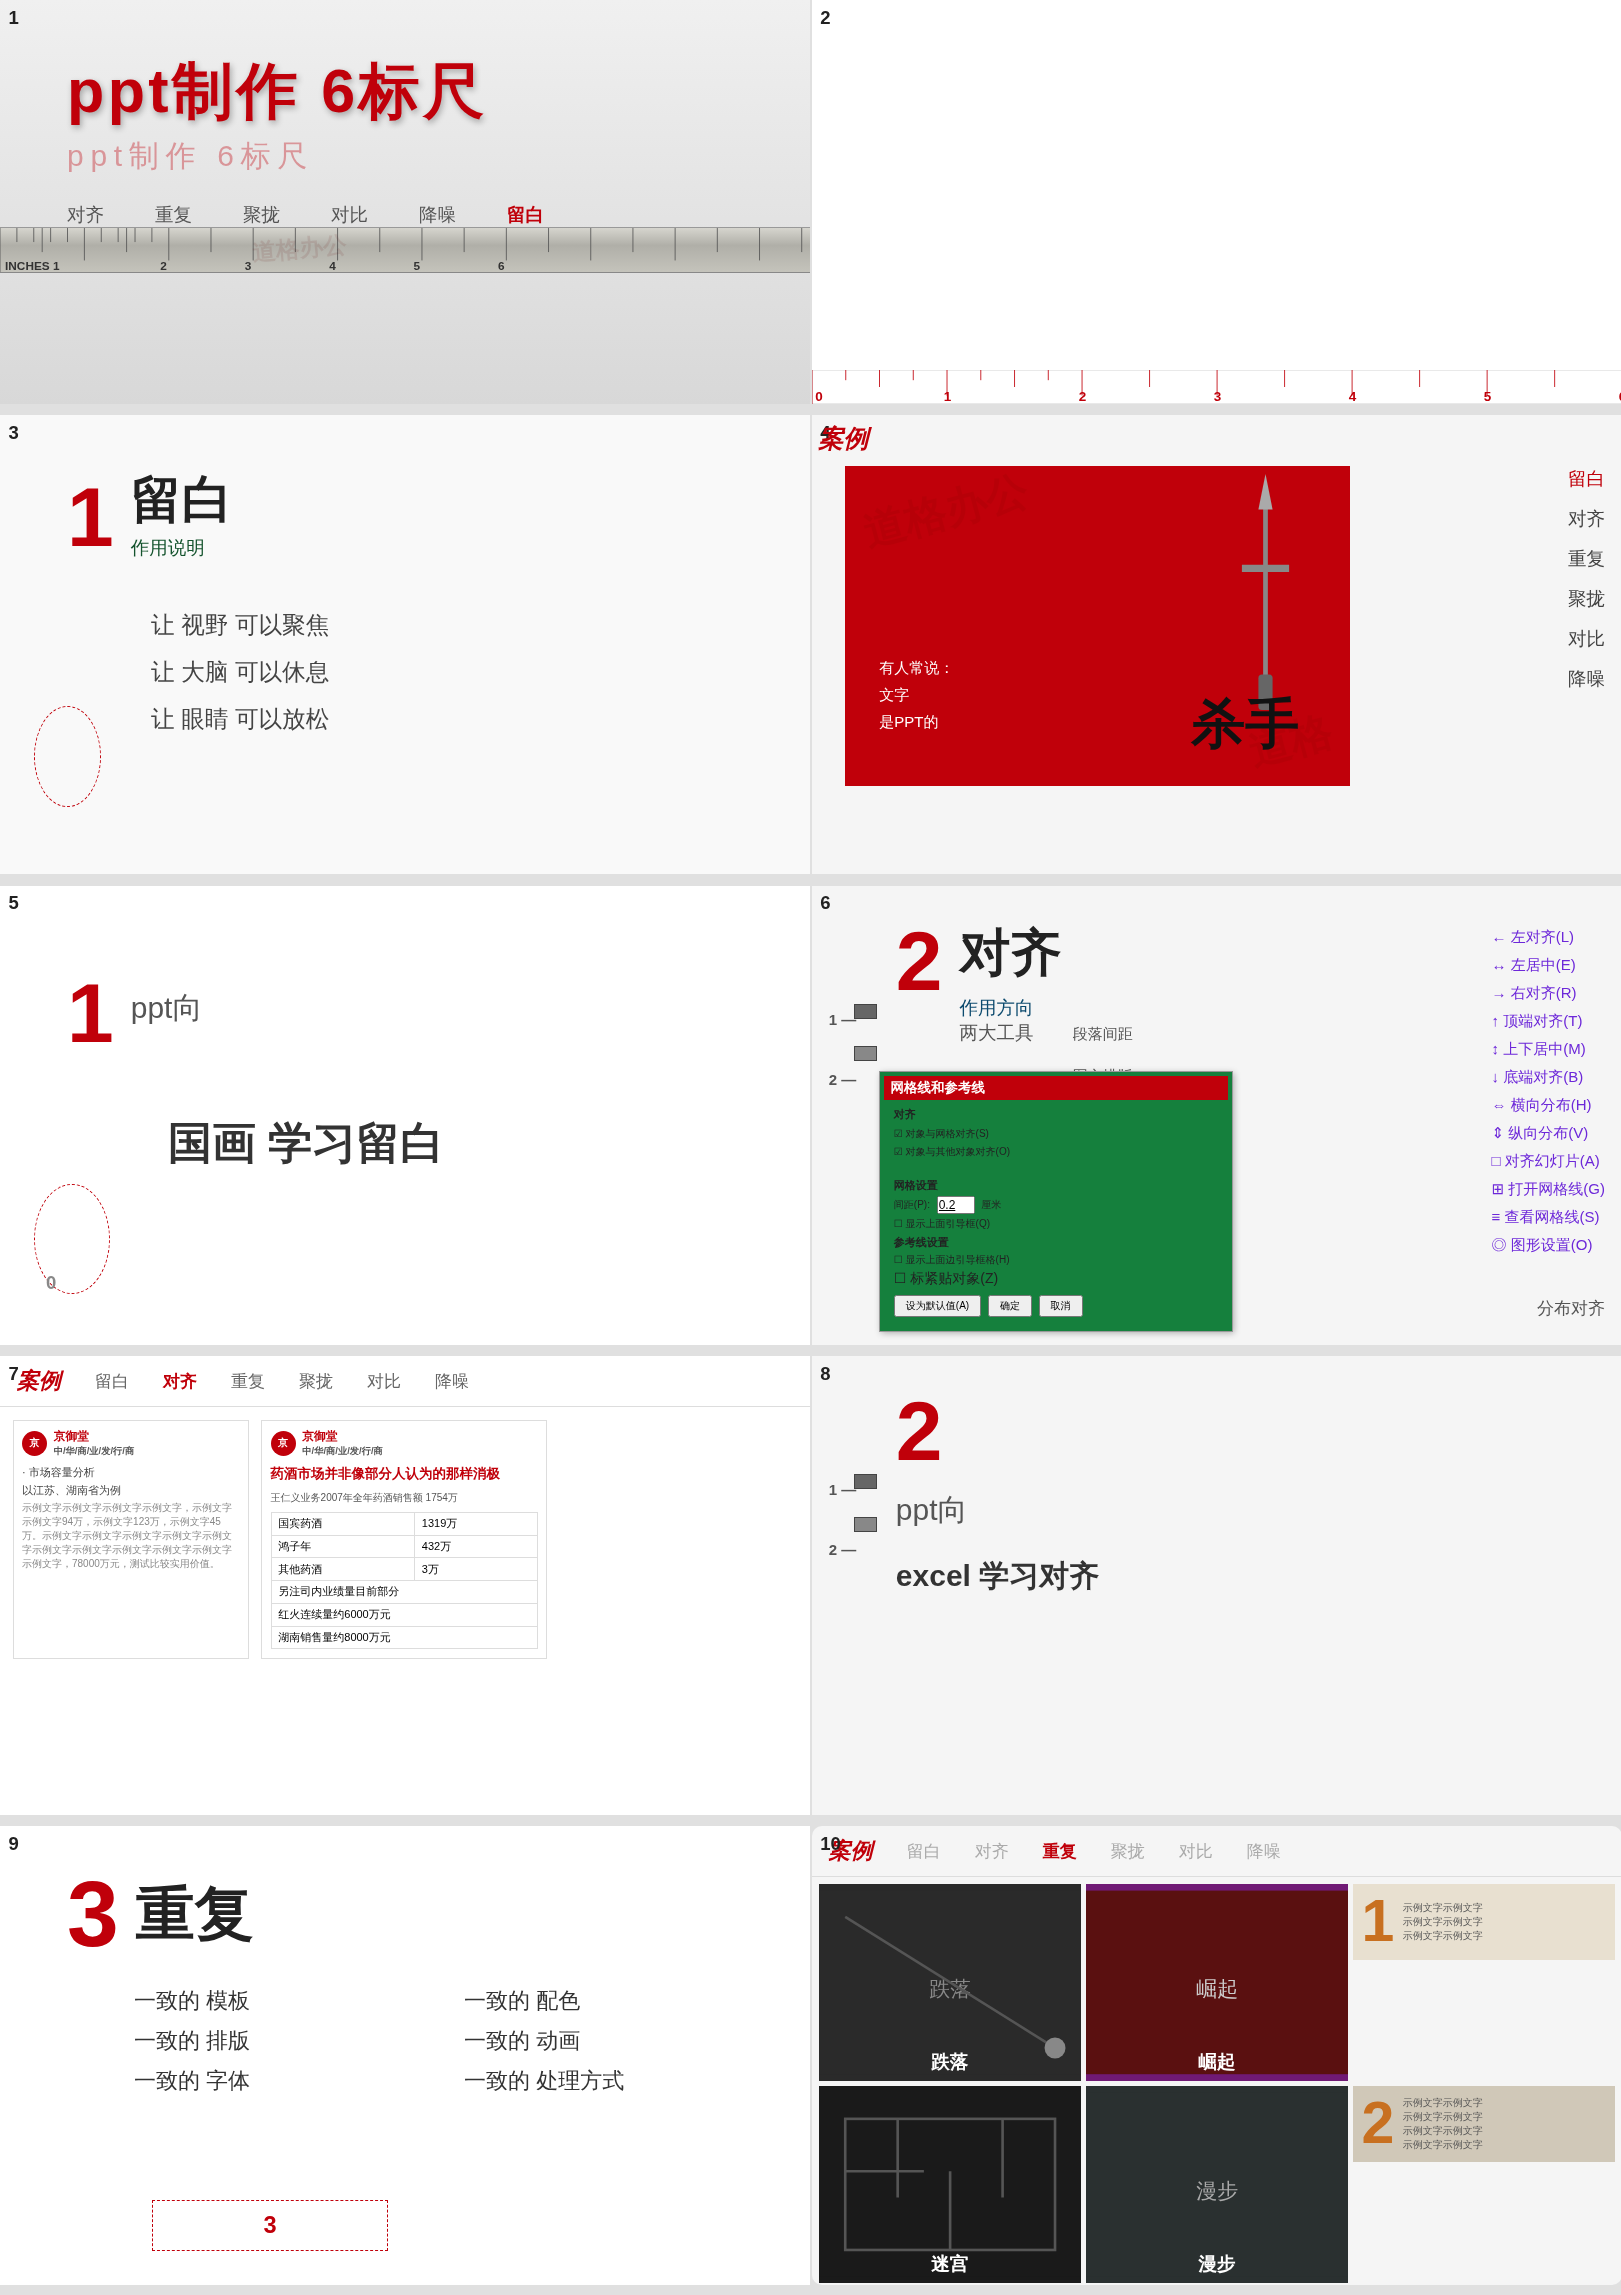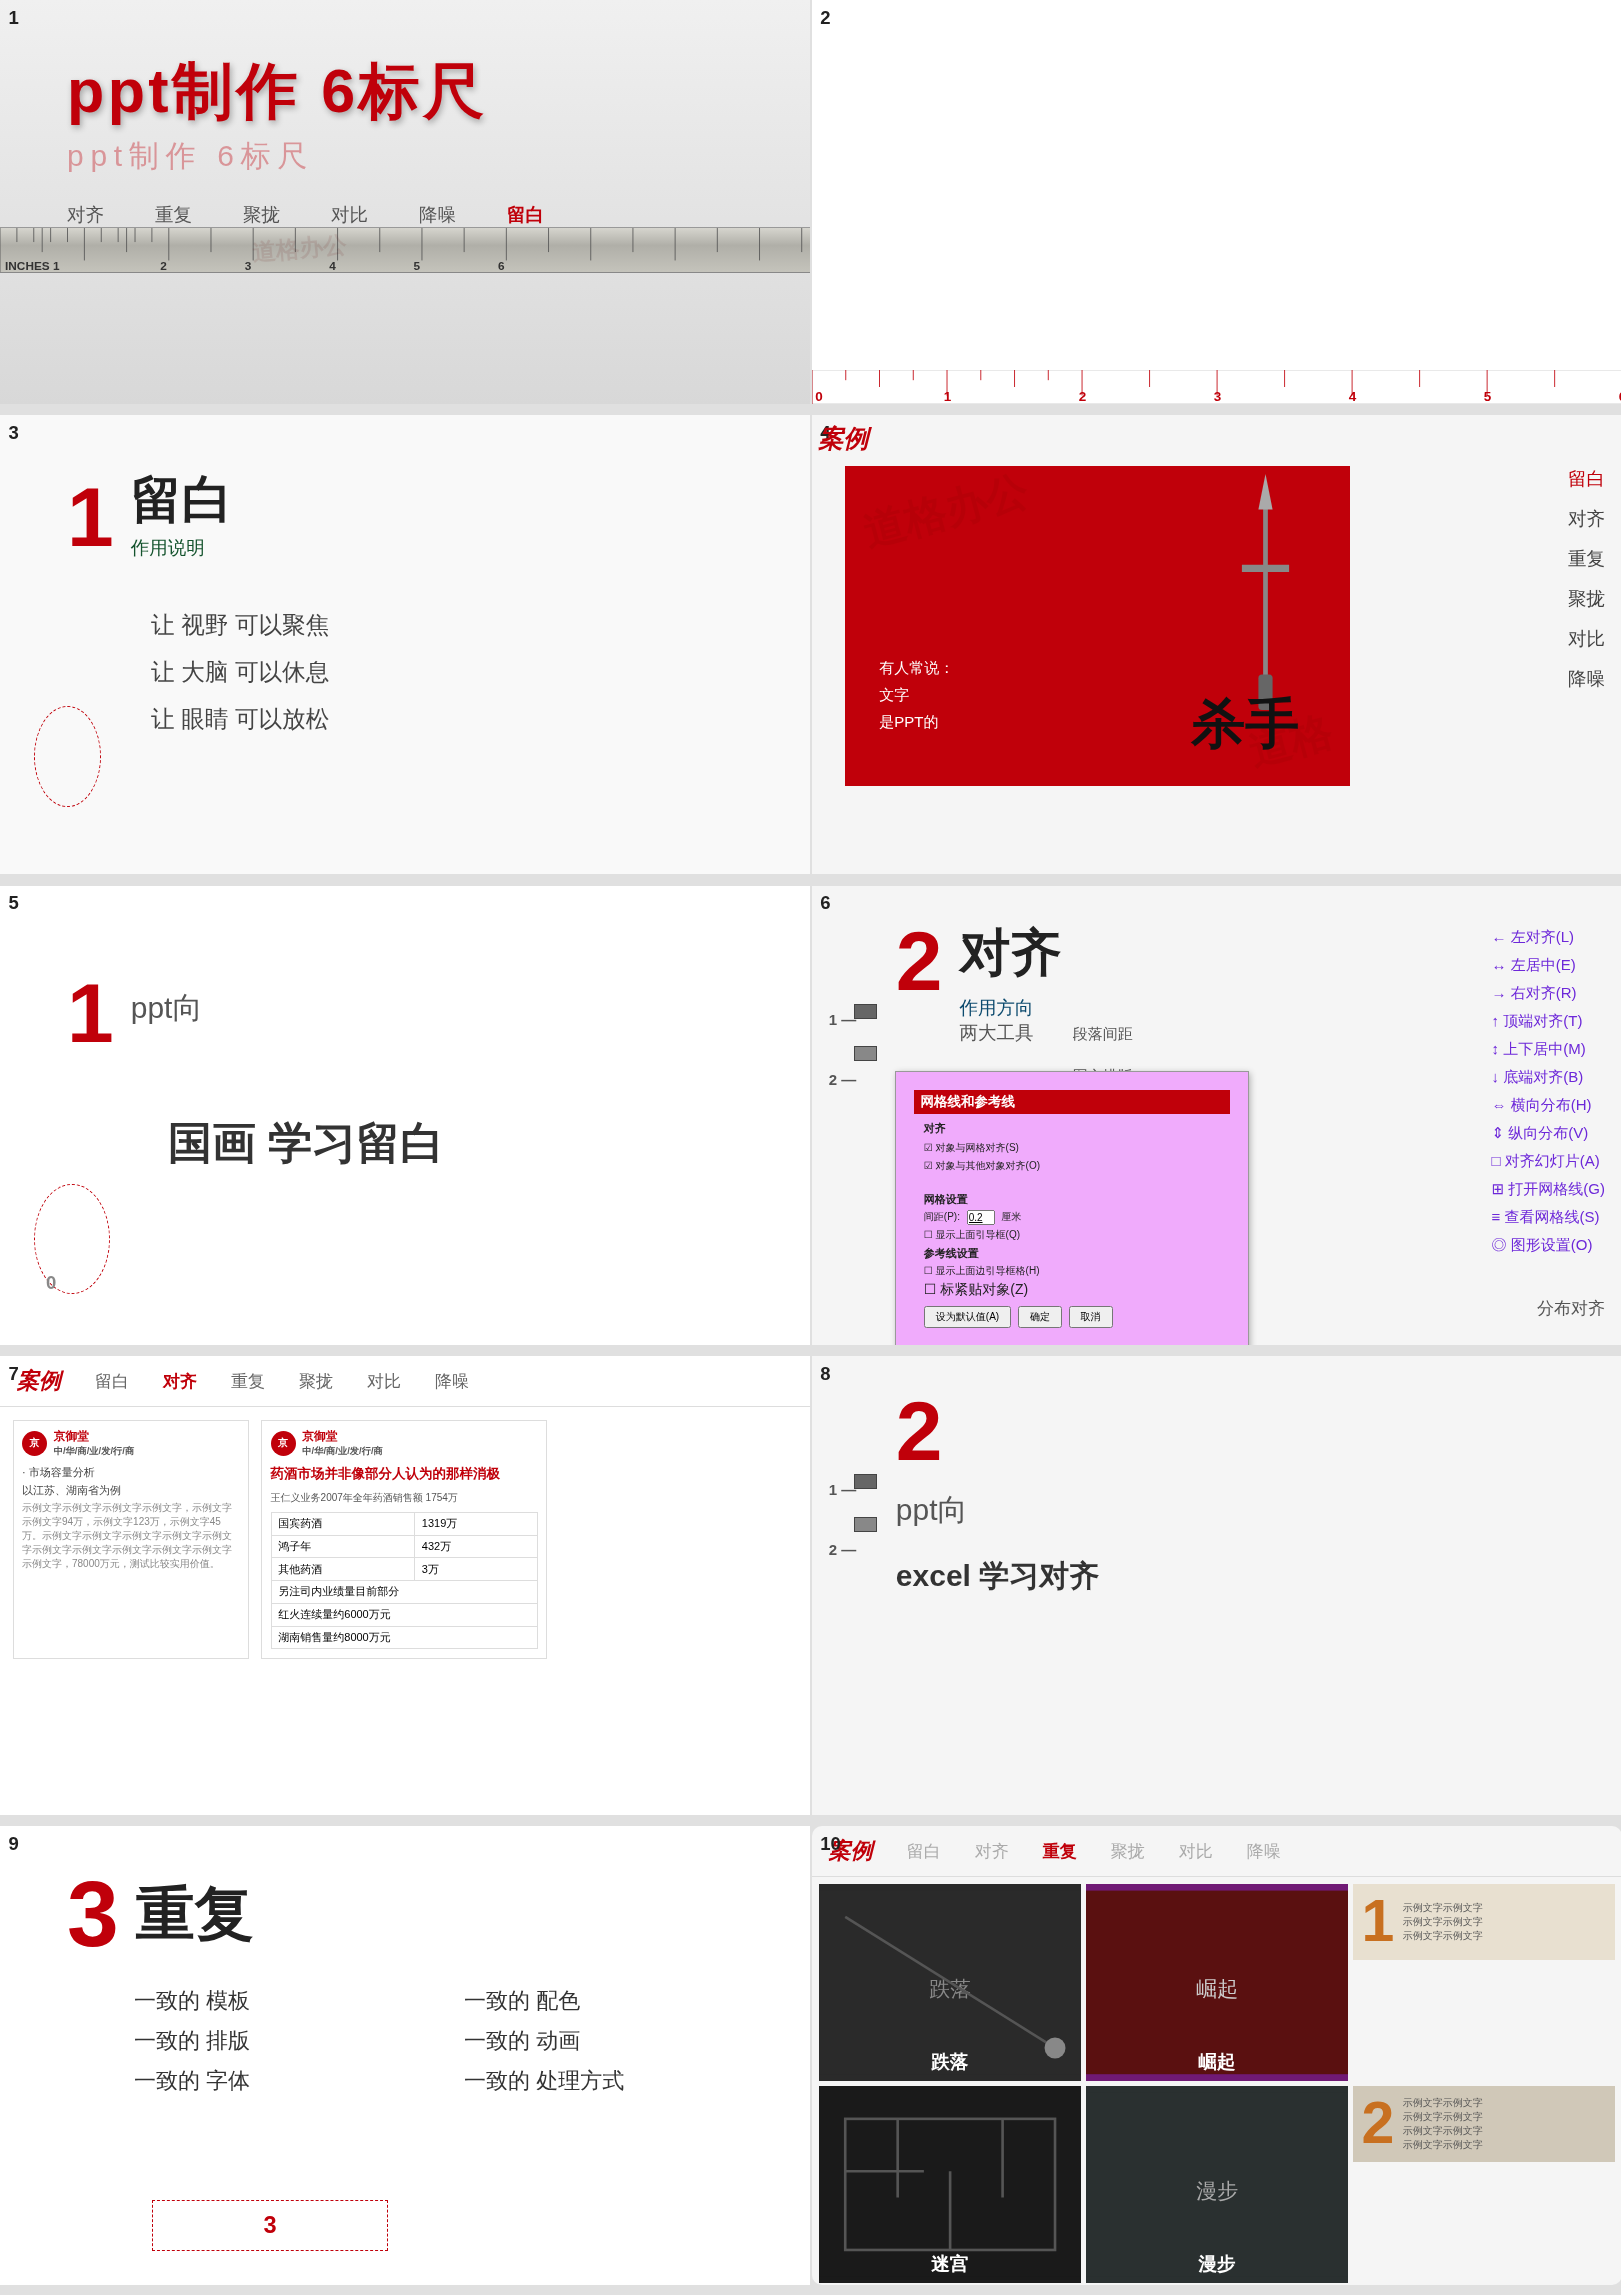"网格线和参考线" .cell6-dialog { background: #f0abfc -> #15803d; left: 83px -> 67px; padding: 28px -> 14px }
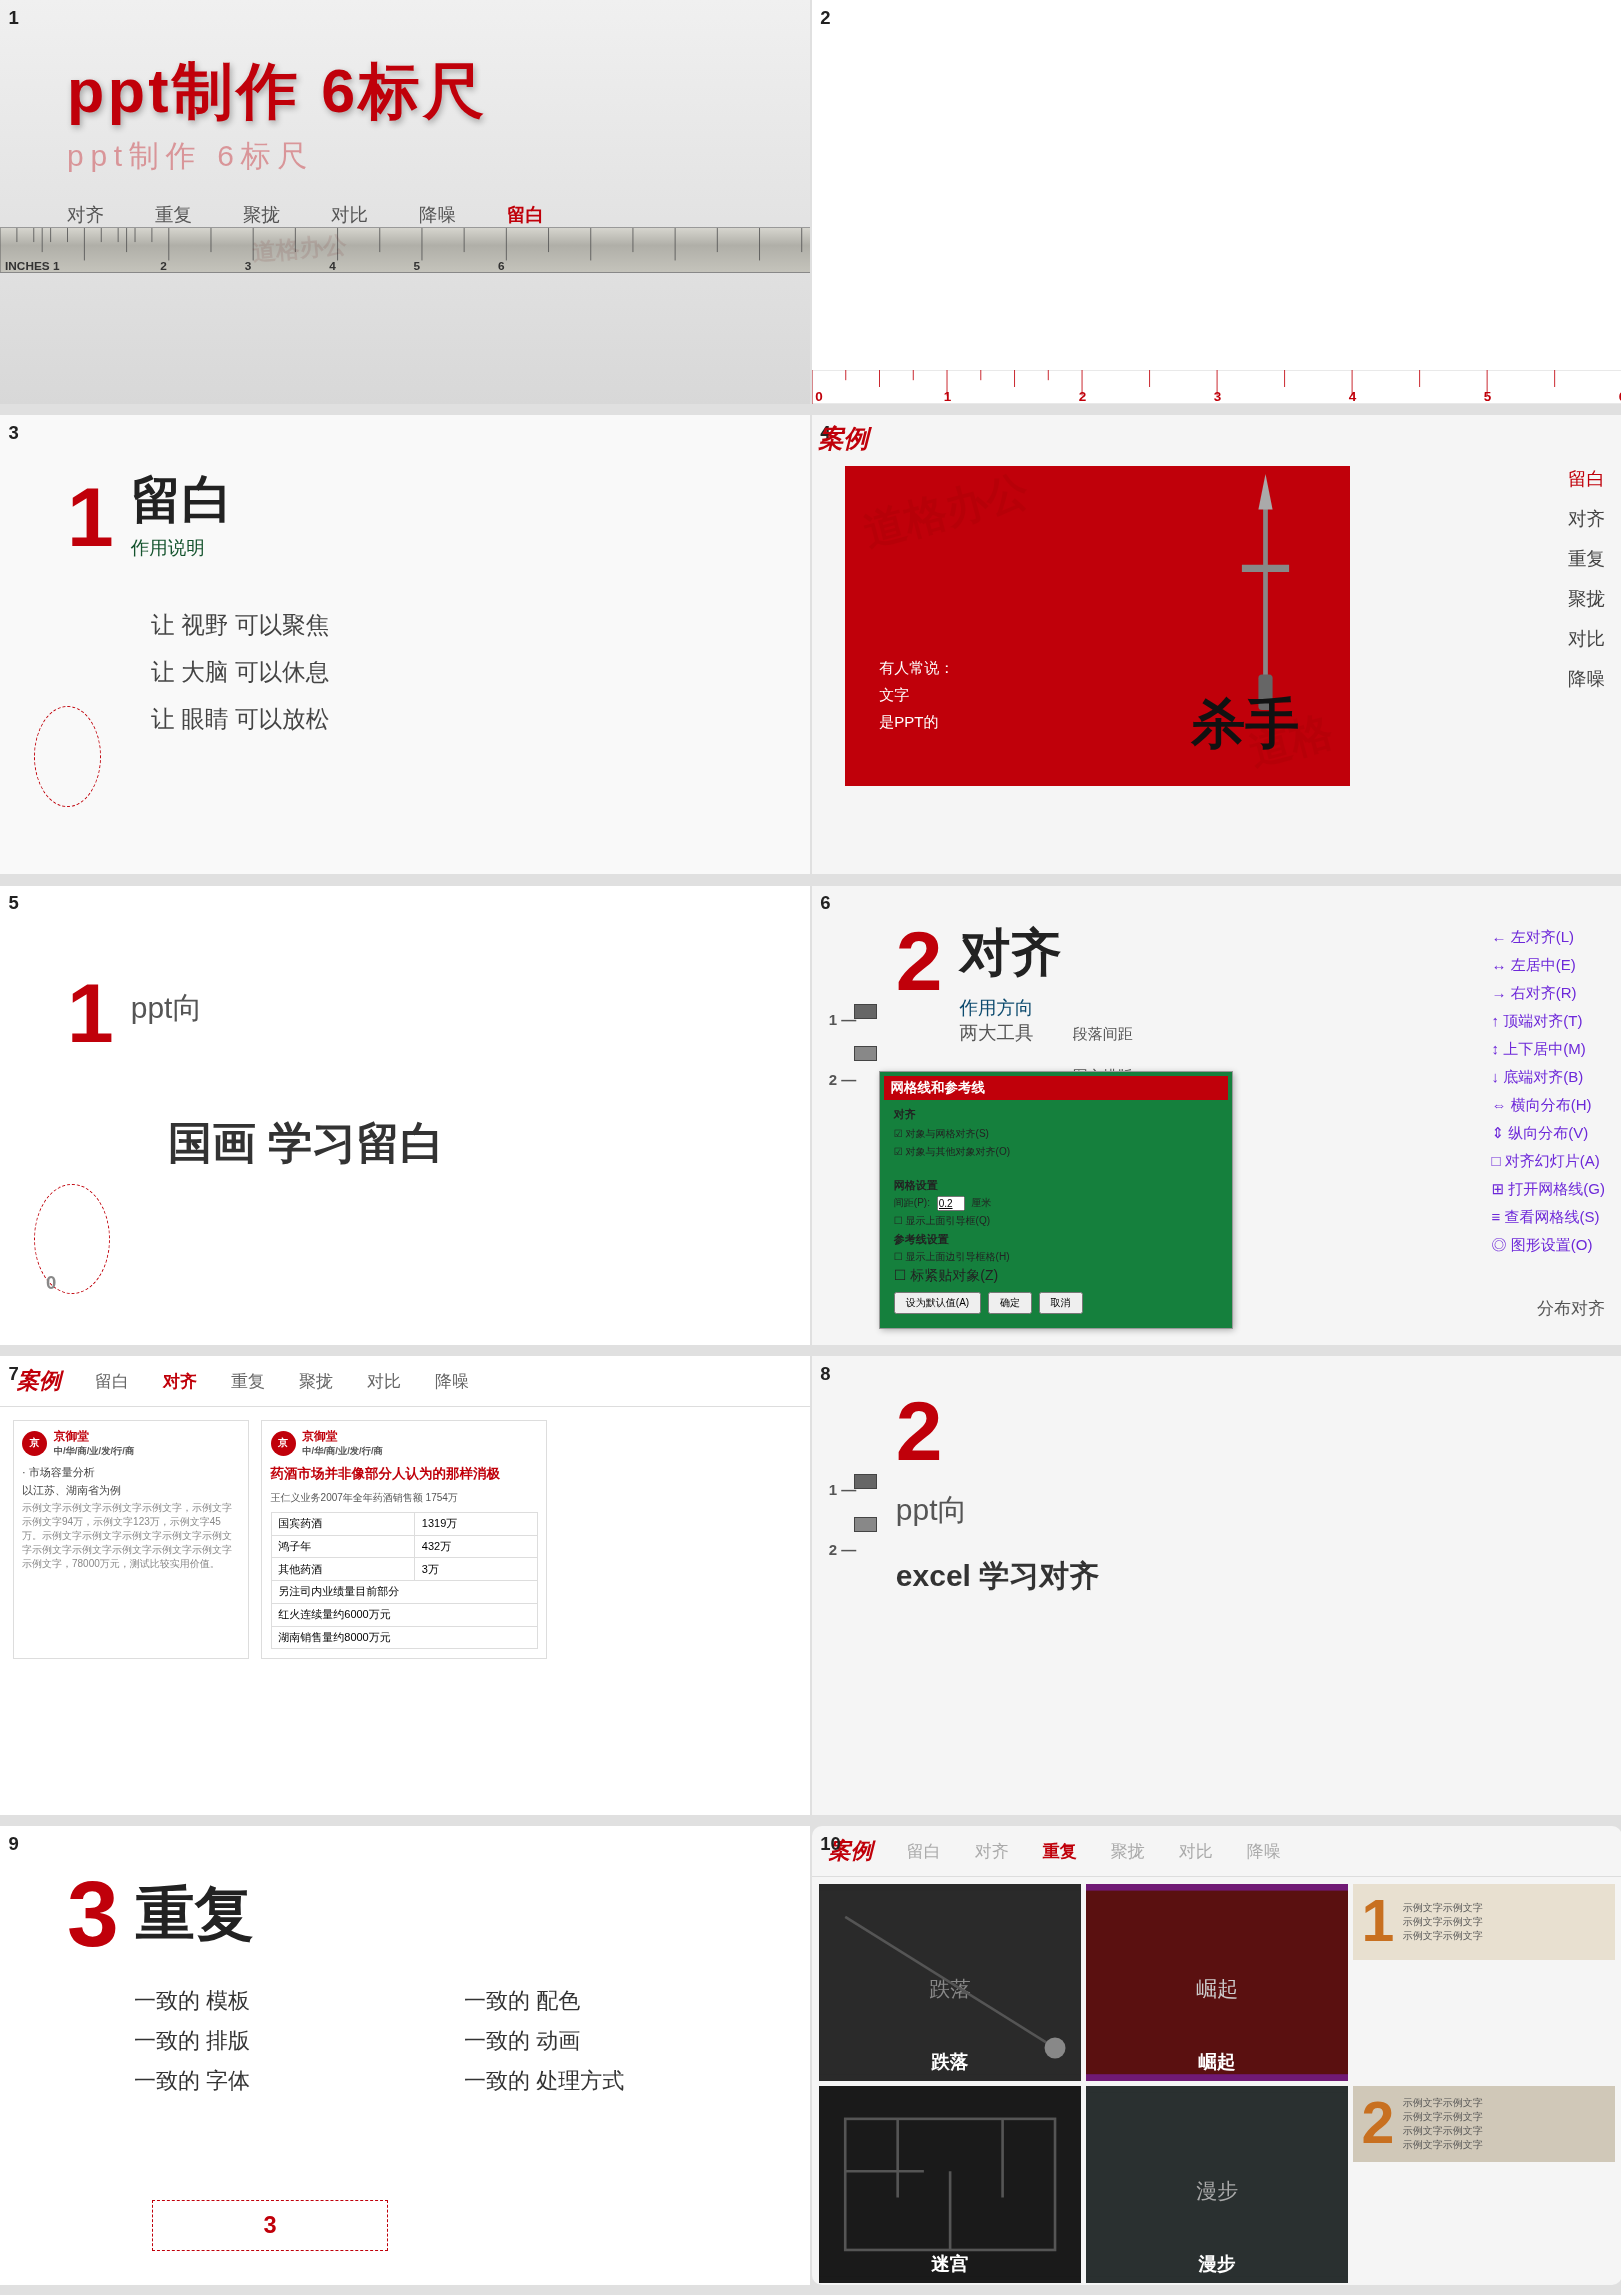"0.2" input { font-size: 10px -> 12px; width: 28px -> 38px }
